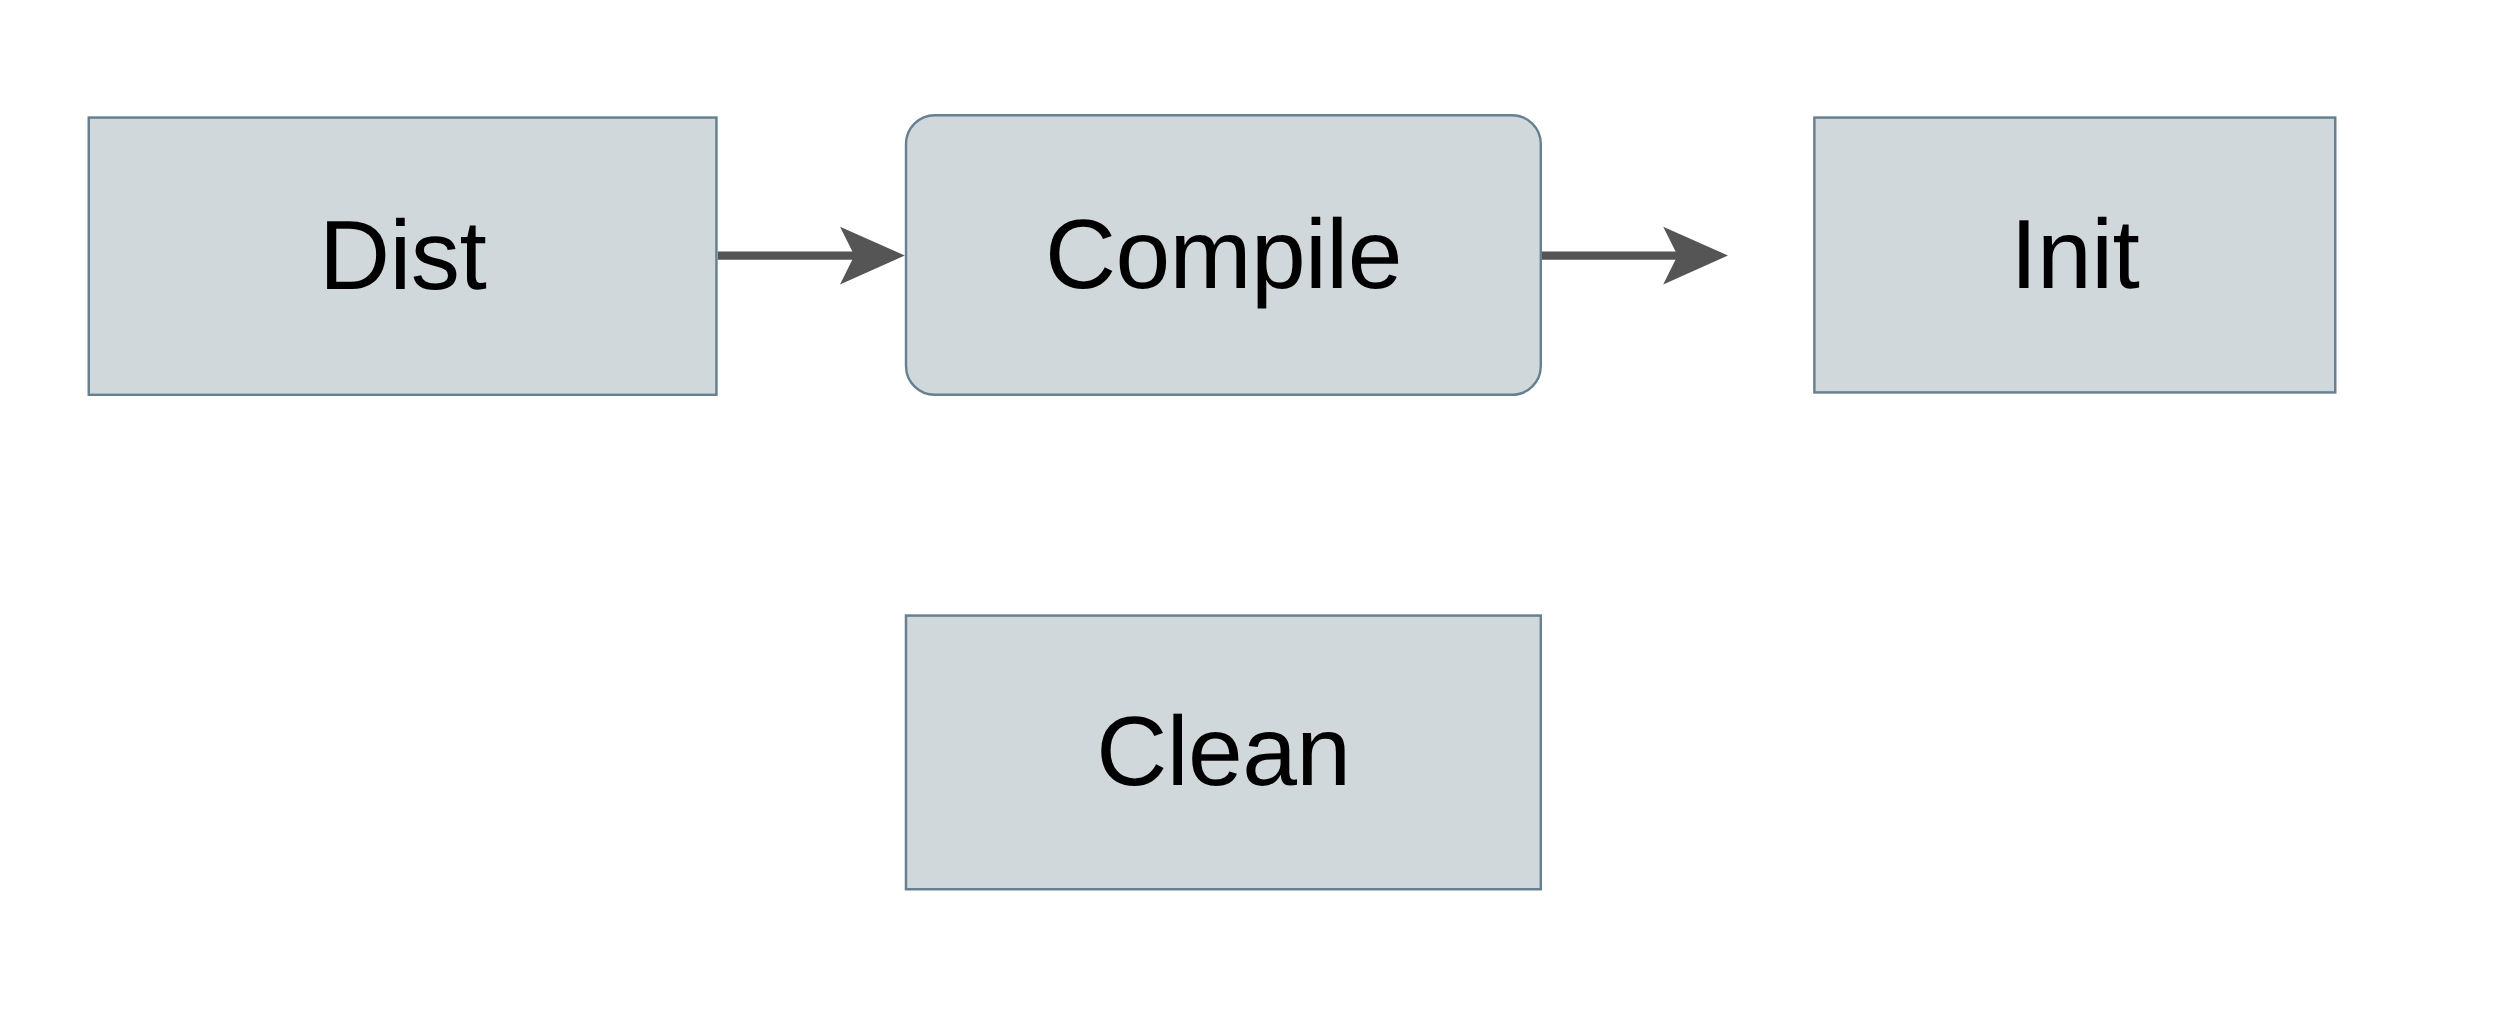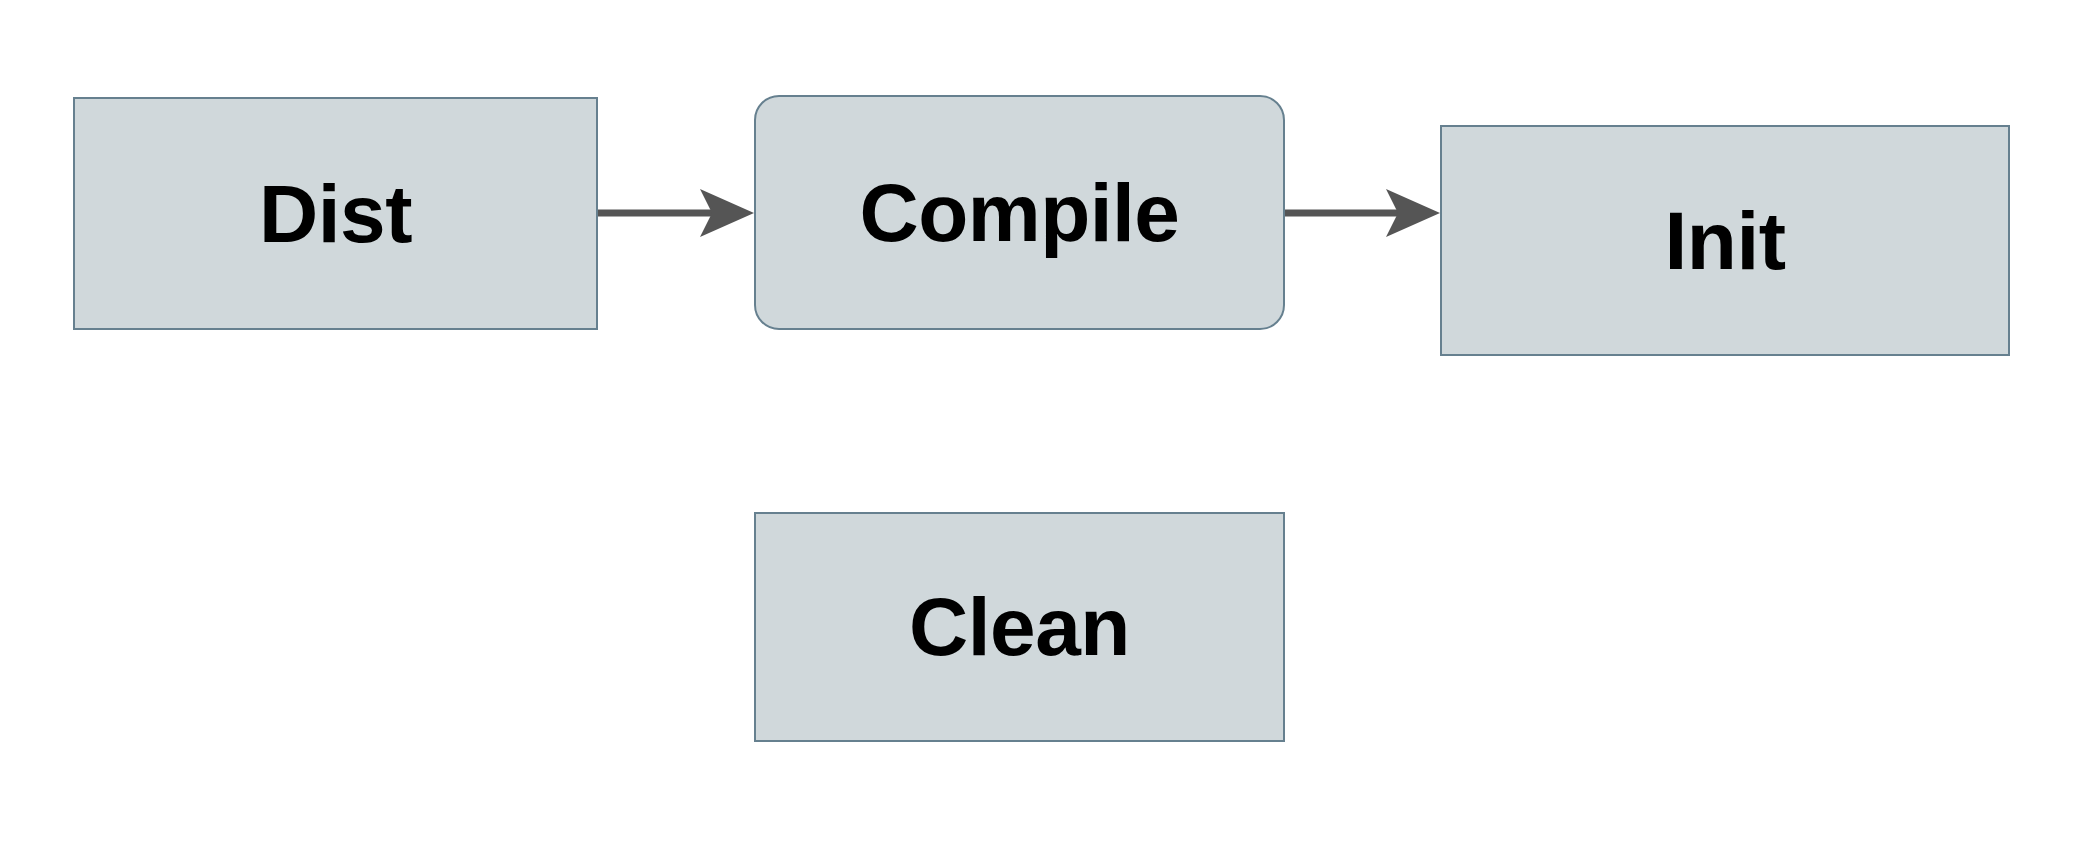"Dist" .node-label { font-weight: 700 -> 400 }
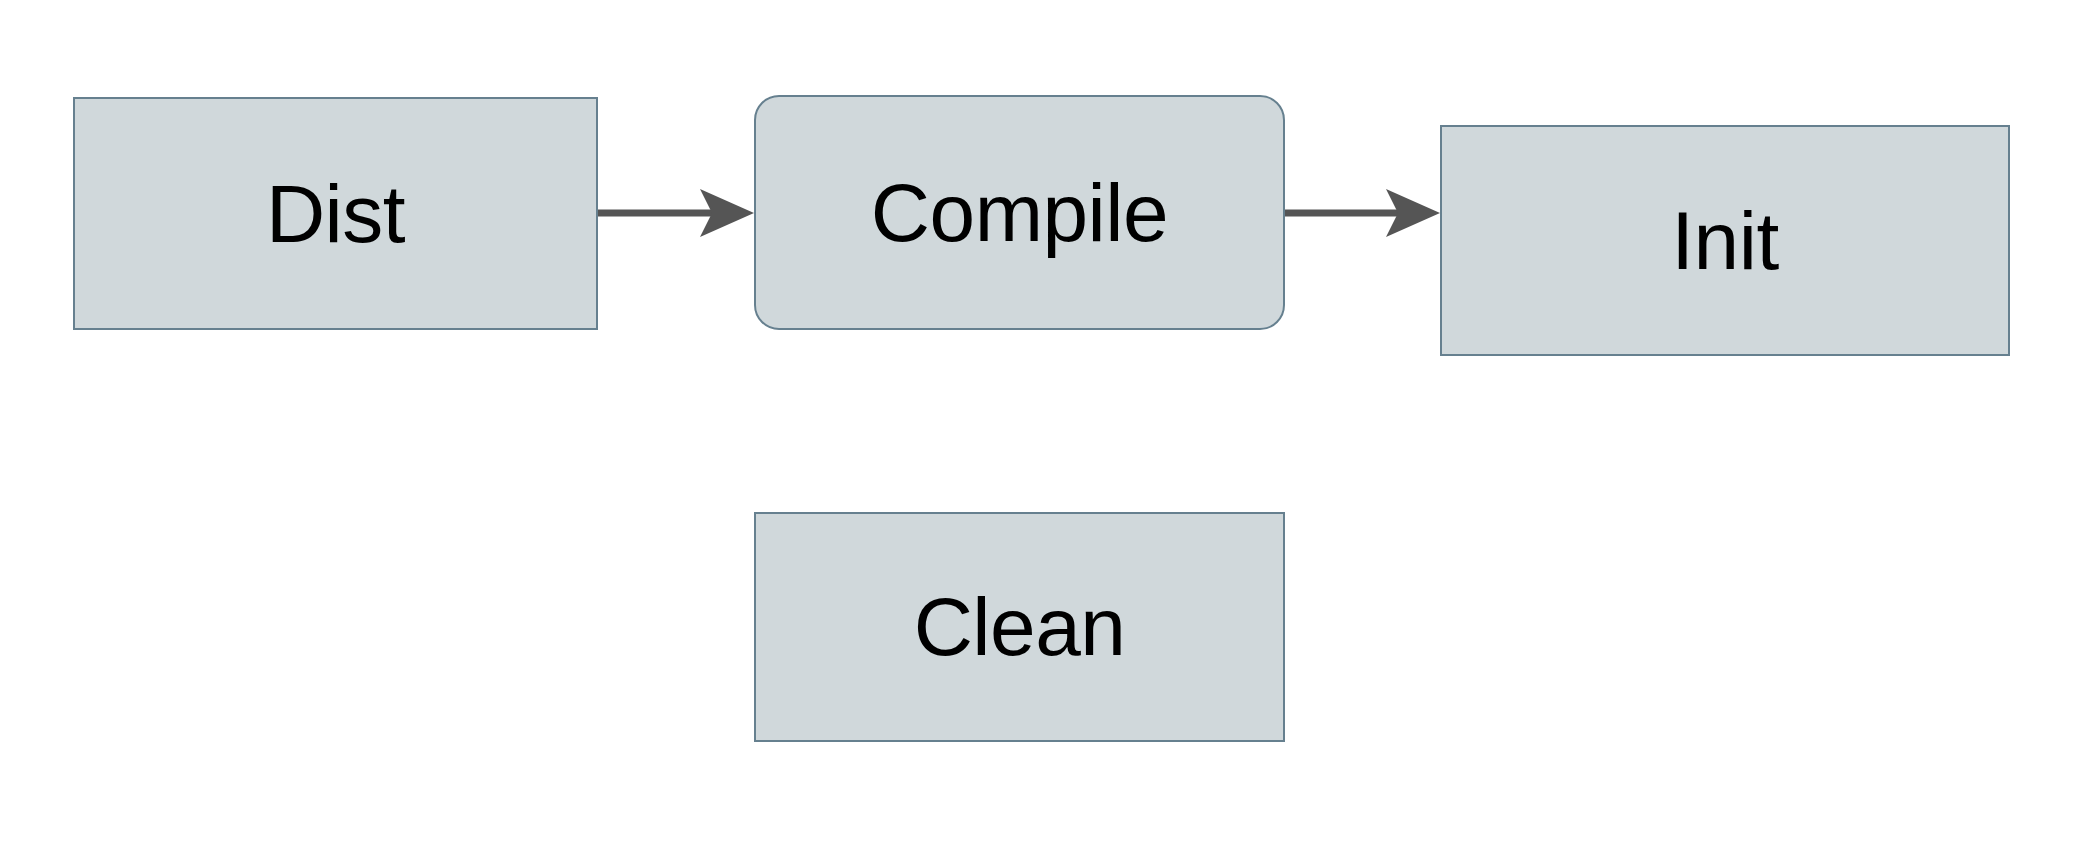"Init" div.node { left: 1440px -> 1511px; margin-top: 28px -> none; width: 570px -> 436px }
